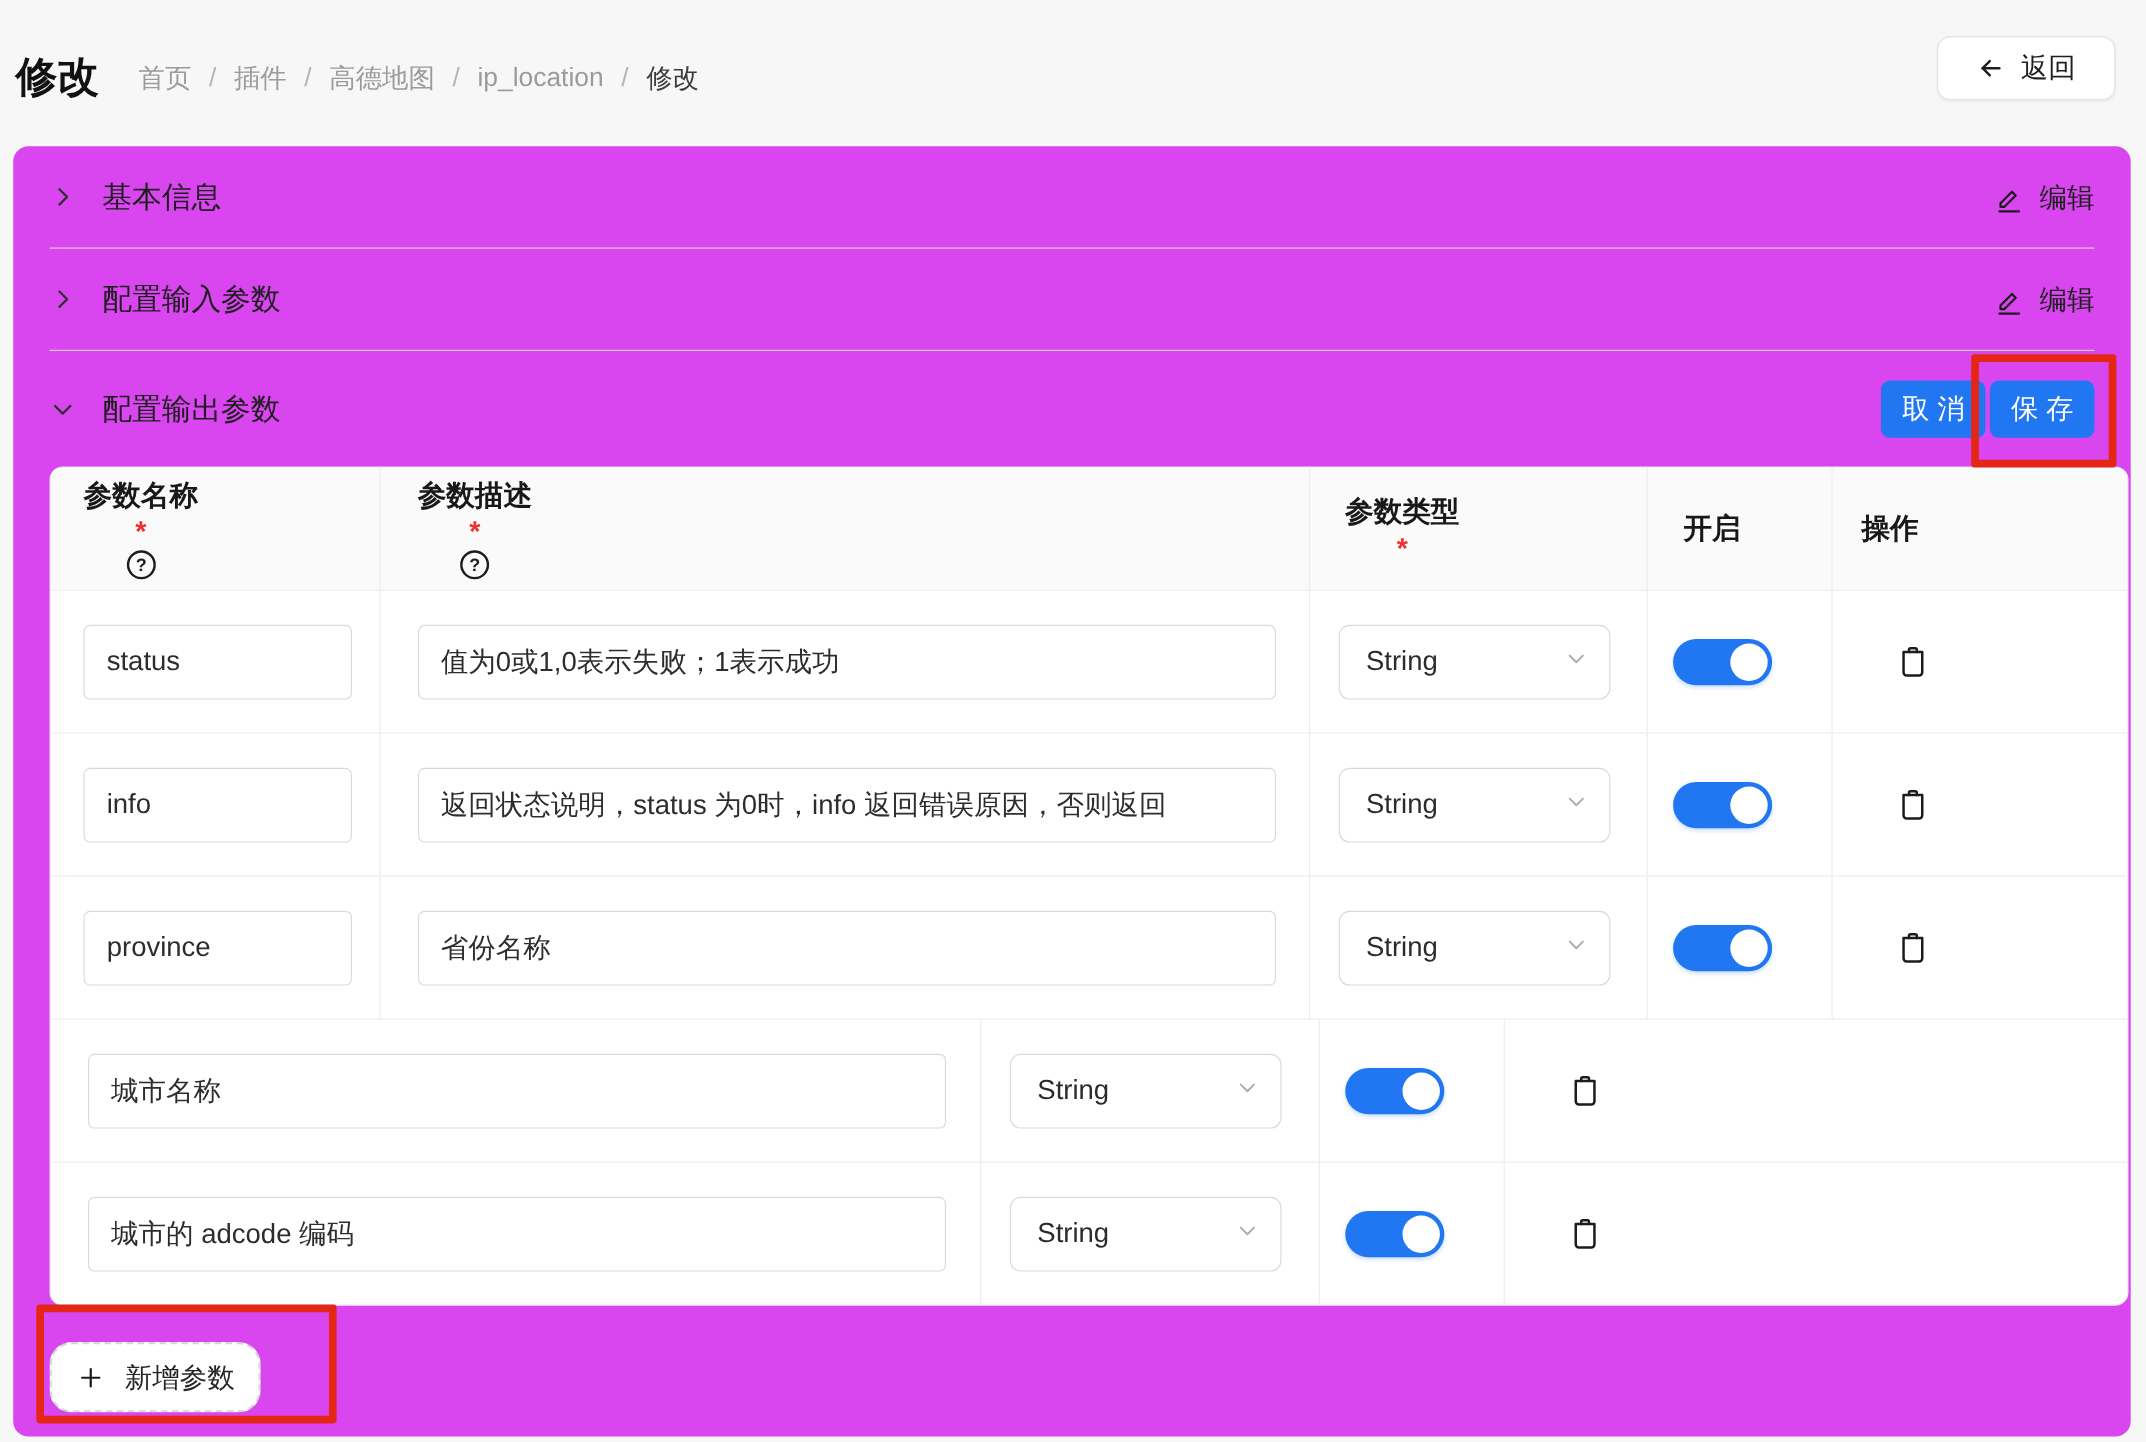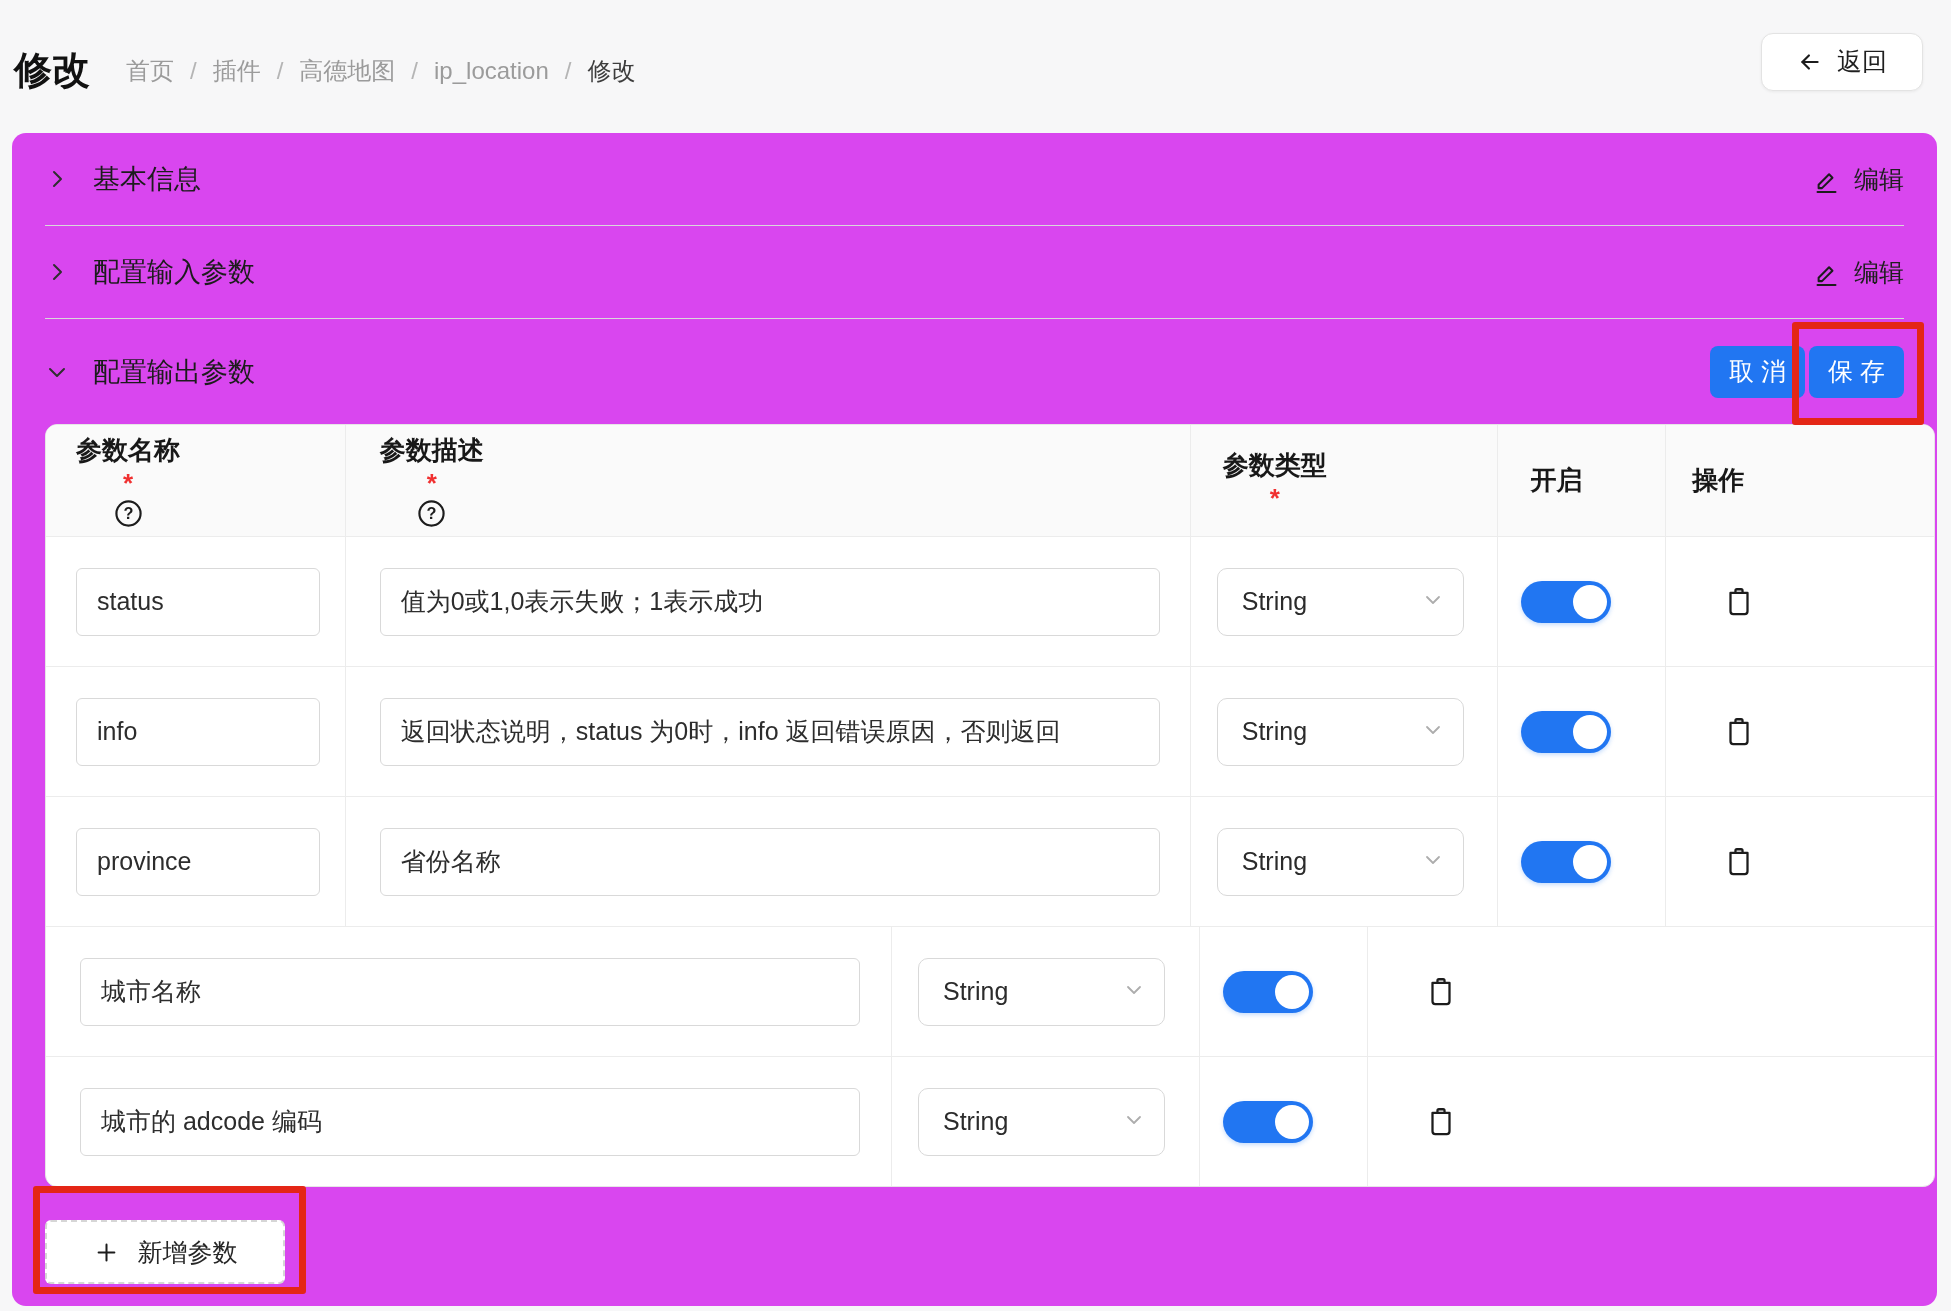"新增参数" .add-btn { border-radius: 6px -> 20px; width: 240px -> 192px }
